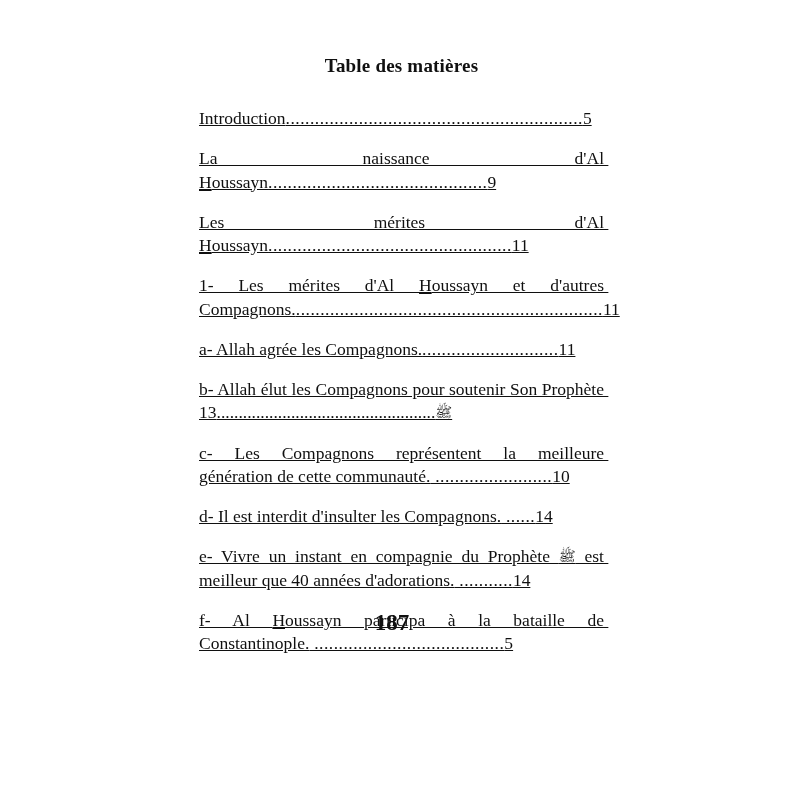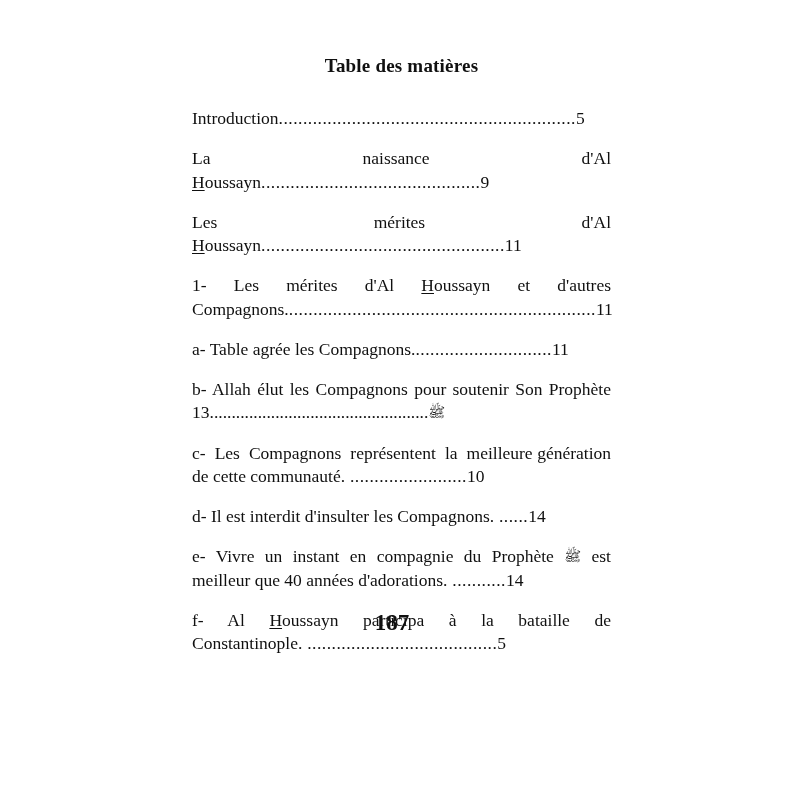"Introduction............................" .toc-list { margin: 4px -> 11px; text-decoration: none -> underline }
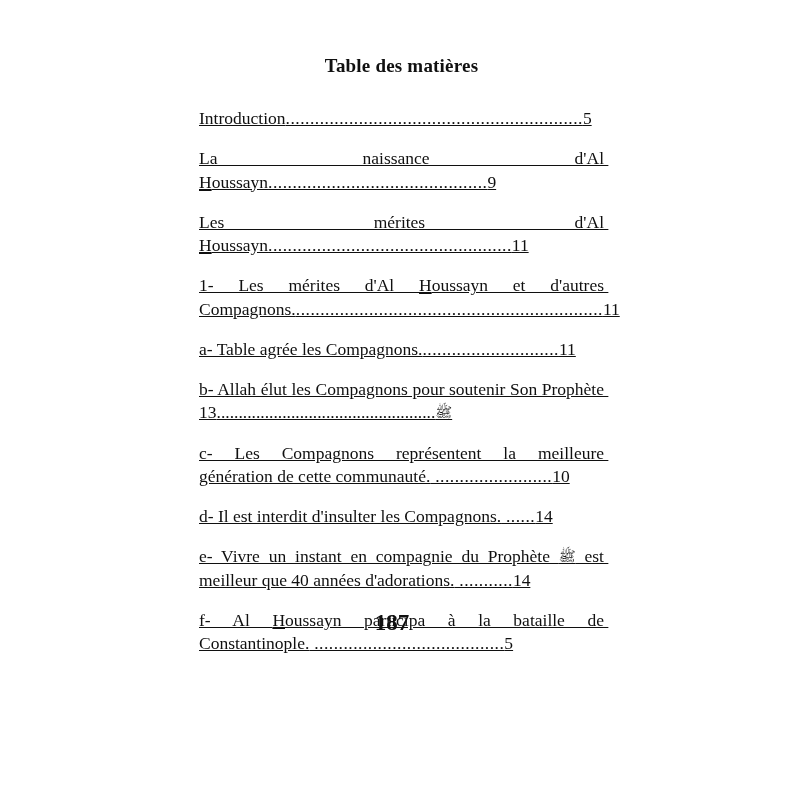"a- Table agrée les Compagnons." span.entry-text { text: Table -> Allah }
